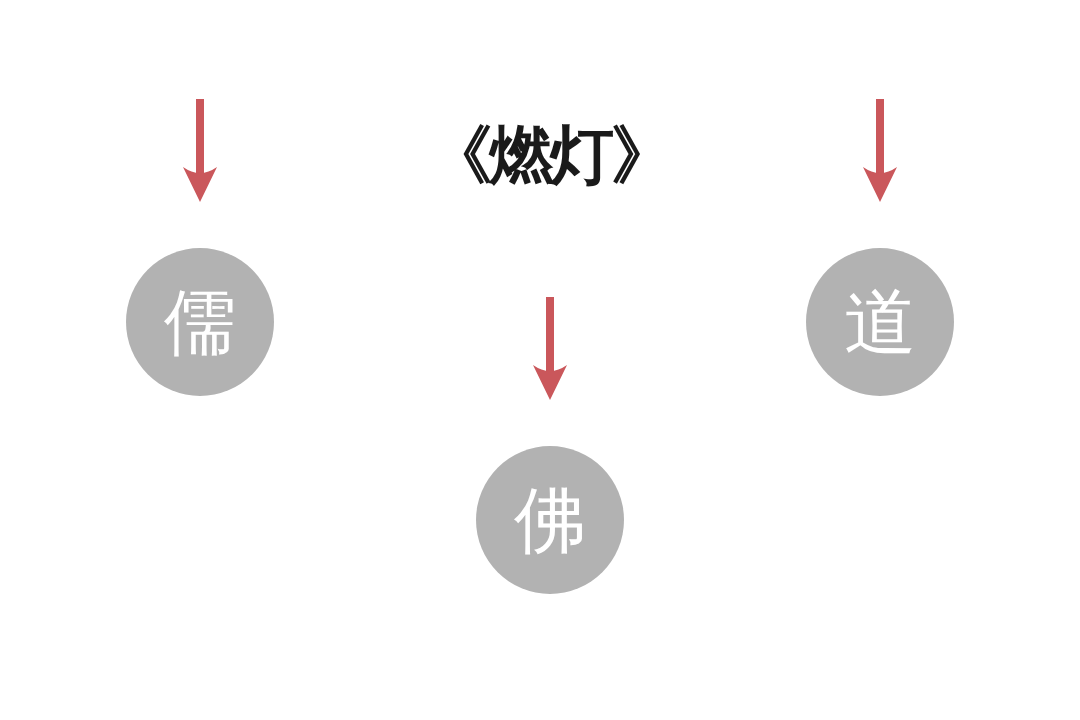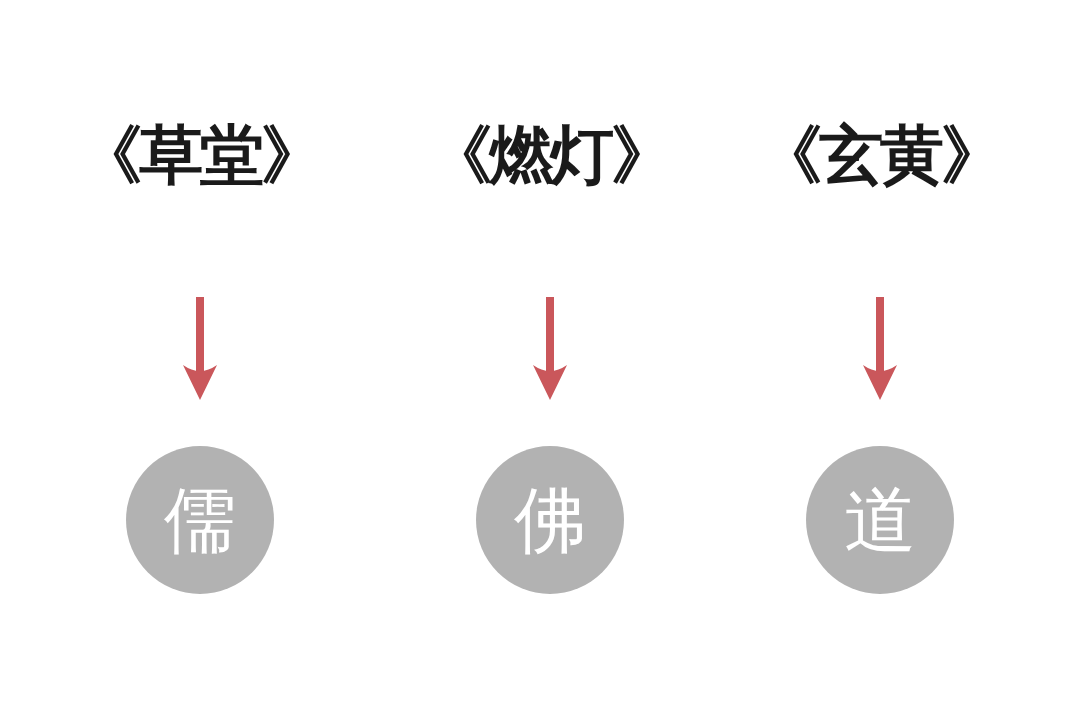"《草堂》" div.book-title { html: <div>《草堂》</div> -> none }
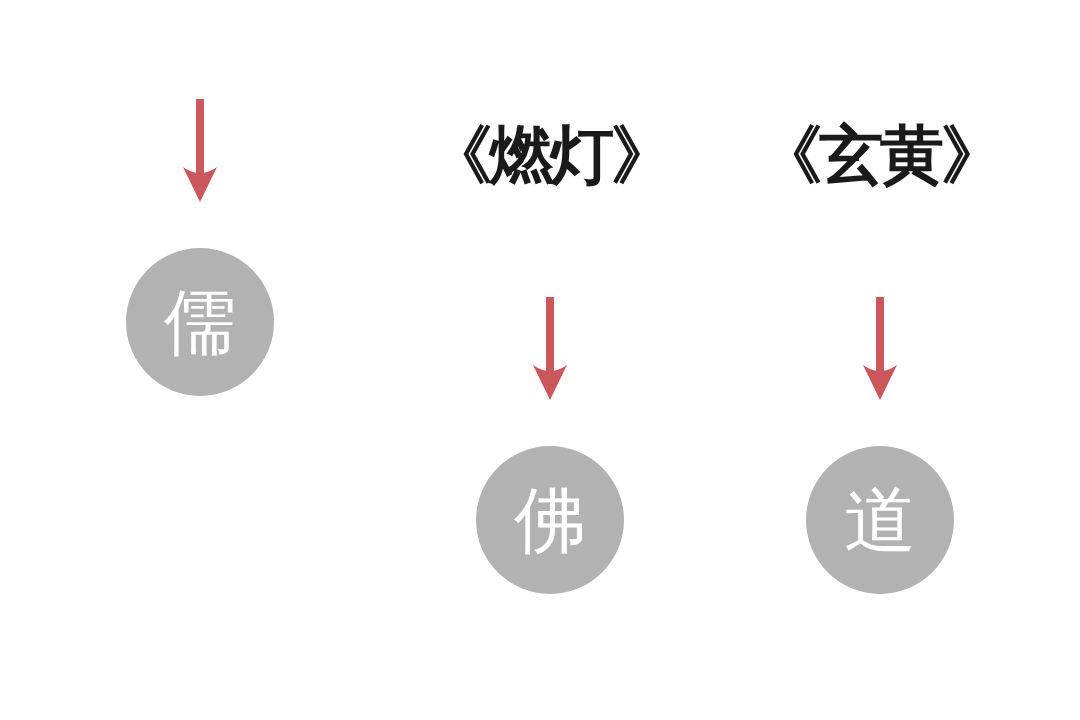"《玄黄》" div.book-title { html: <div>《玄黄》</div> -> none }
